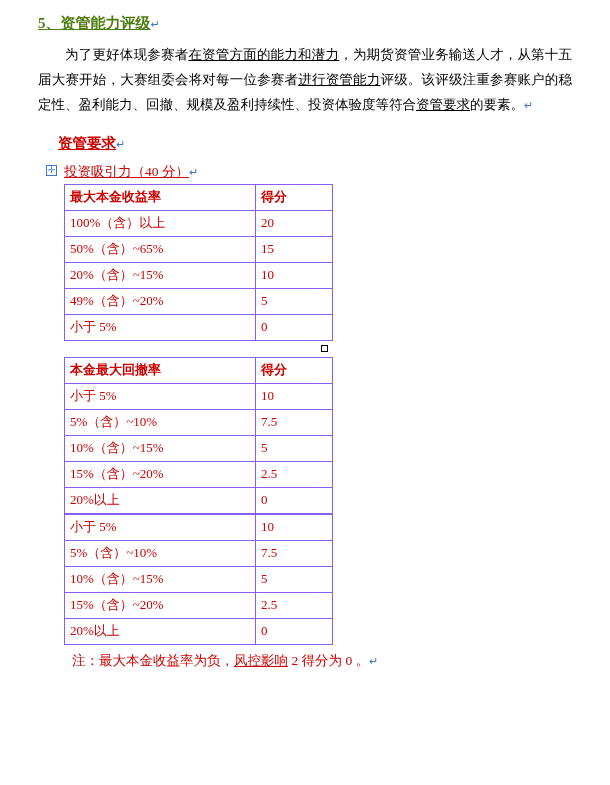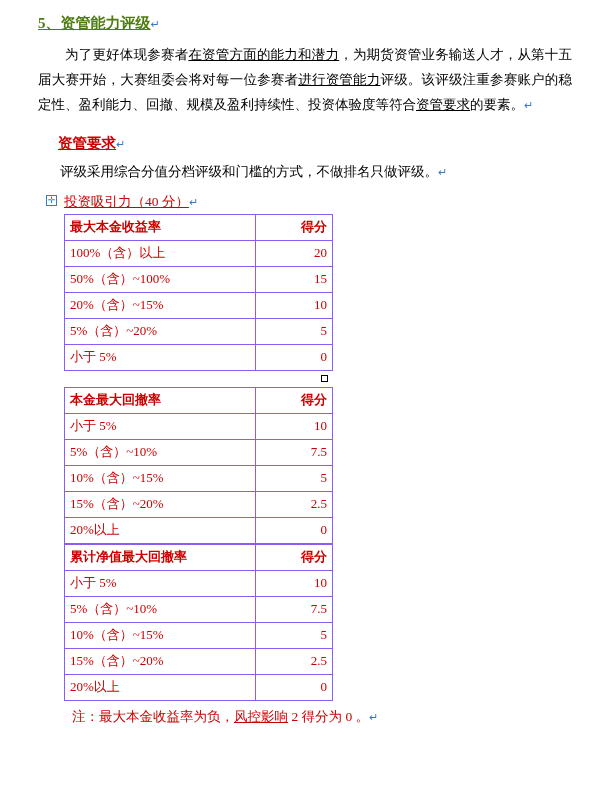"评级采用综合分值分档评级和门槛的方式，不做排名只做评级。↵" div.rule-desc { html: <div> <span>评级采用综合分值分档评级和门槛的方式，不做排名只做评级。</span><span>↵</span> </div> -> none }
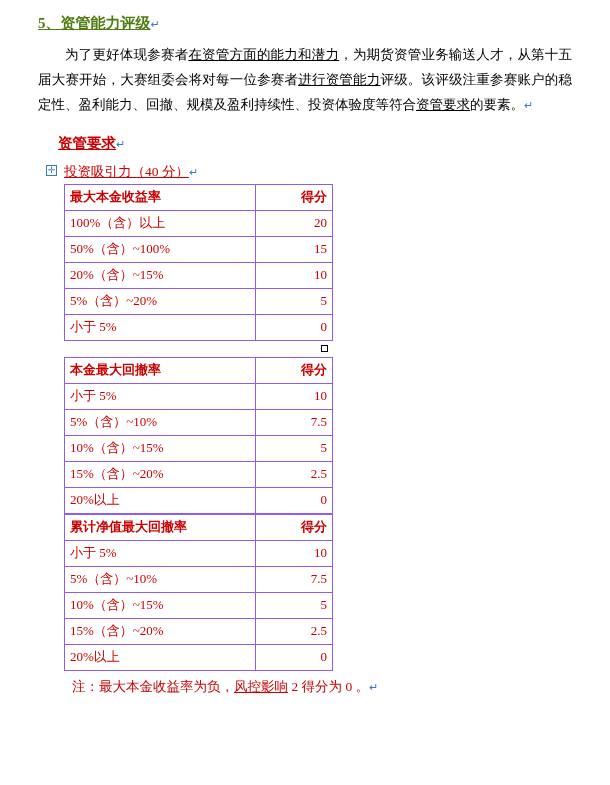"得分" table.grid td.col-b { text-align: right -> left }
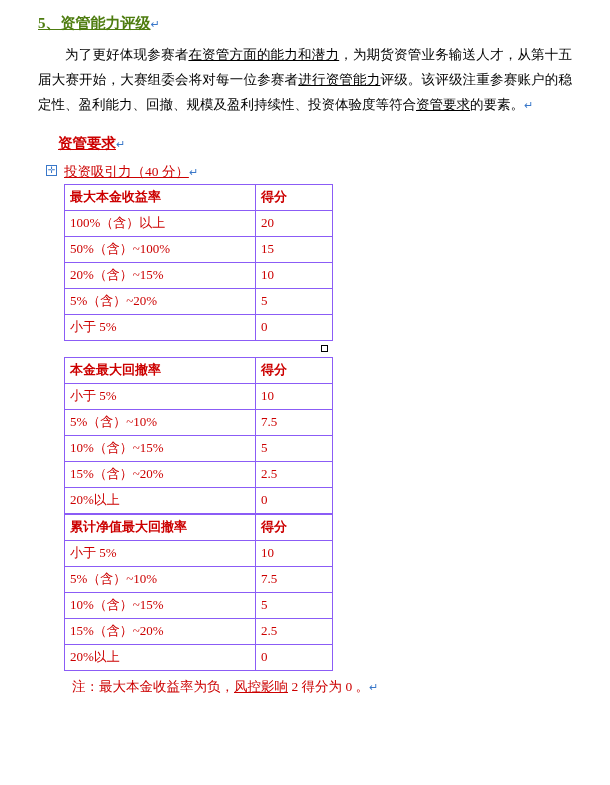"50%（含）~100%" td.col-a { text: 100% -> 65% }
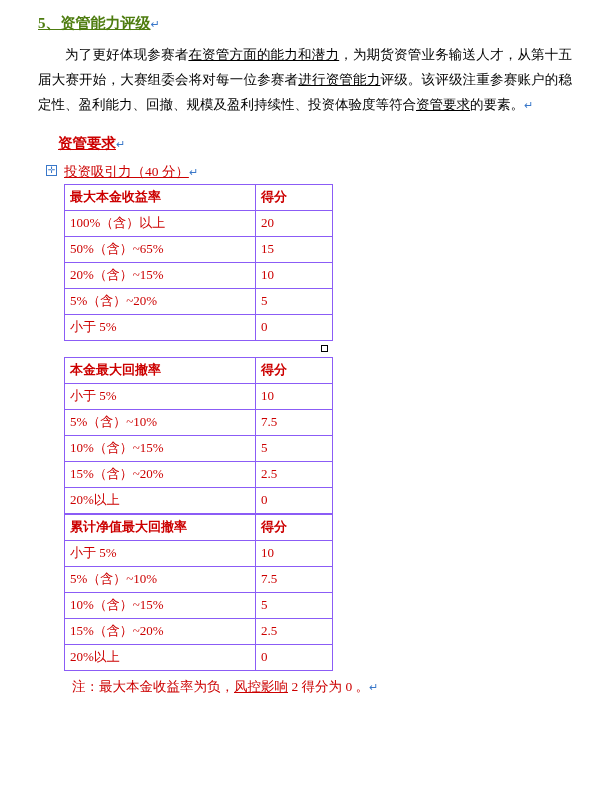"5%（含）~20%" td.col-a { text: 5% -> 49% }
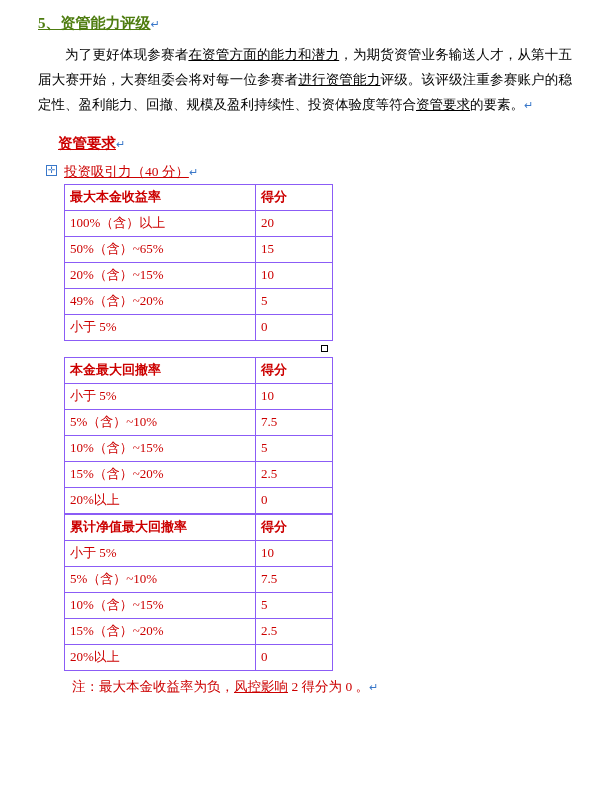"累计净值最大回撤率" tr.head { html: <tr> <td>累计净值最大回撤率</td> <td>得分</td> </tr> -> none }
